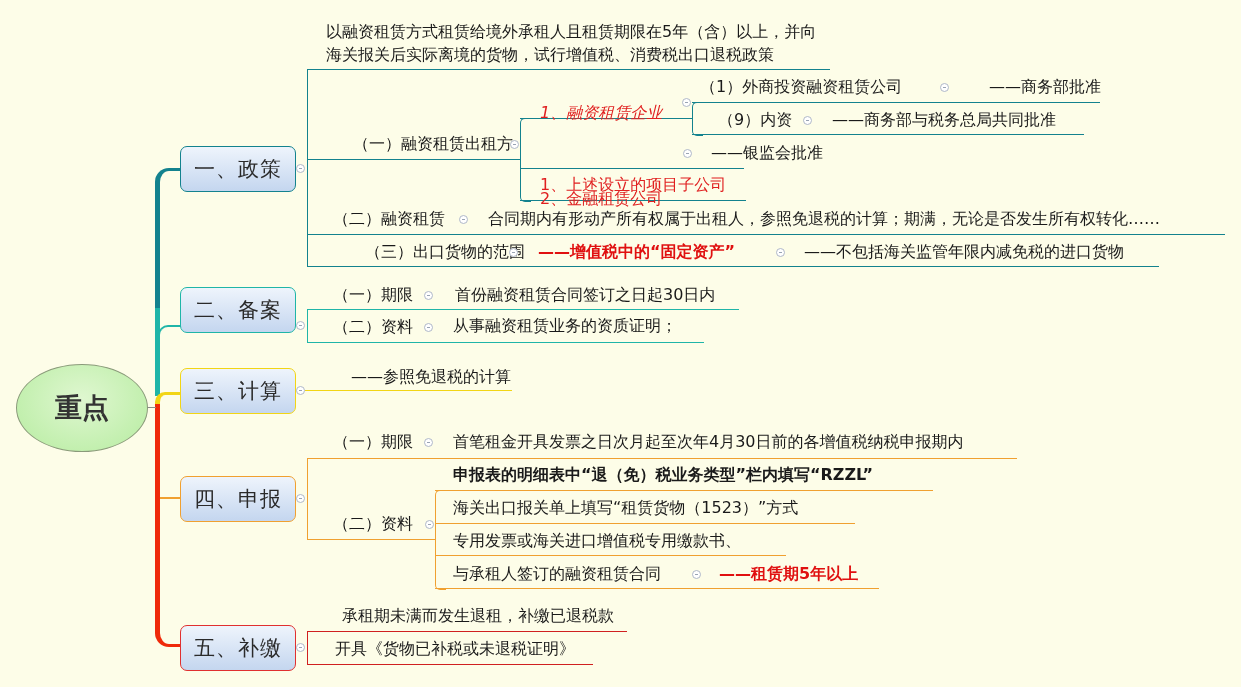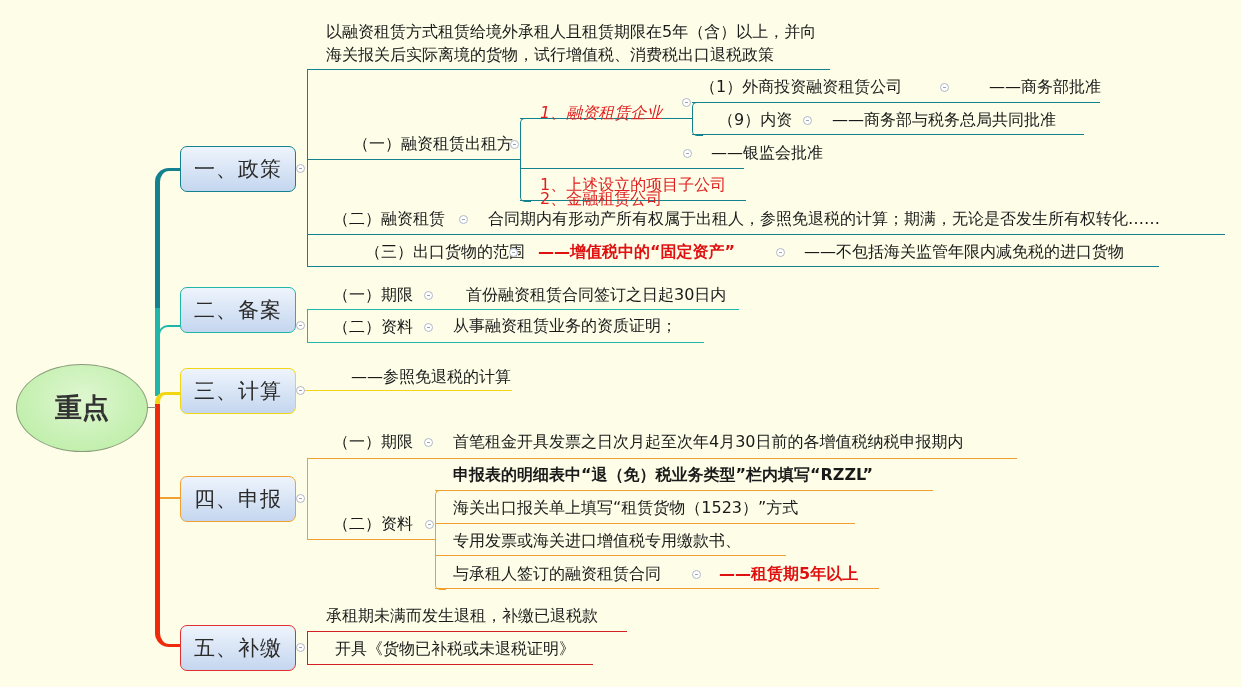"首份融资租赁合同签订之日起30日内" div.t { left: 466px -> 455px }
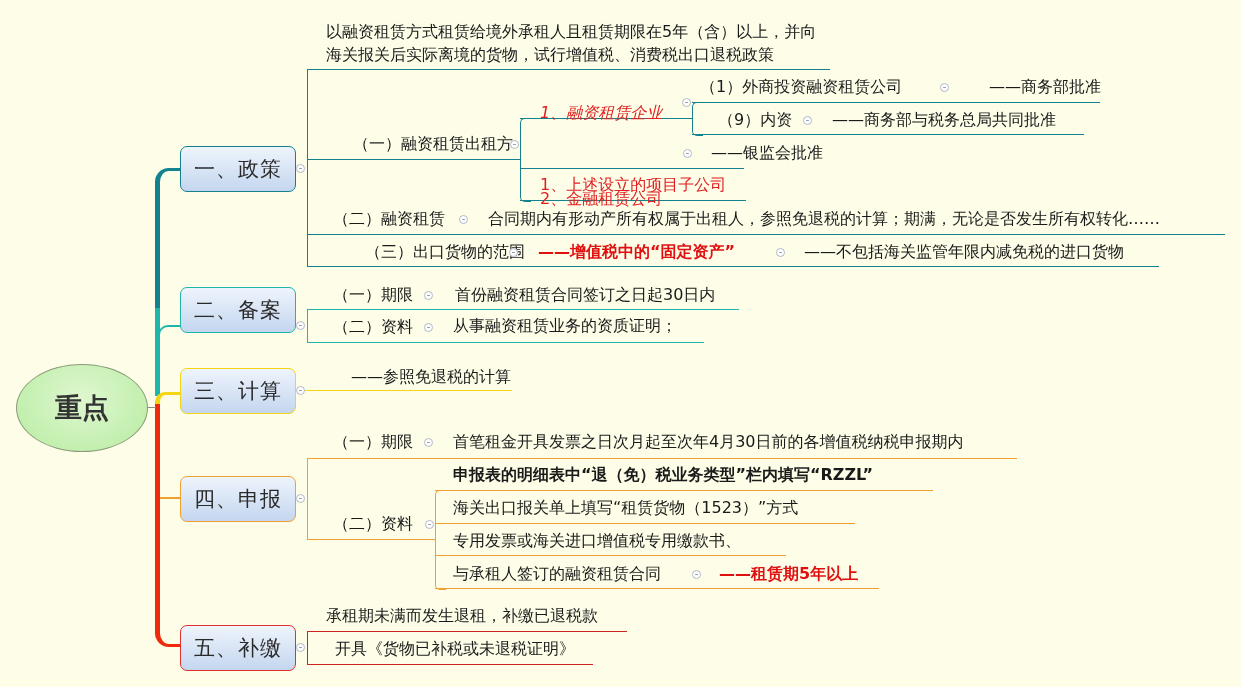"承租期未满而发生退租，补缴已退税款" div.t { left: 326px -> 342px }
